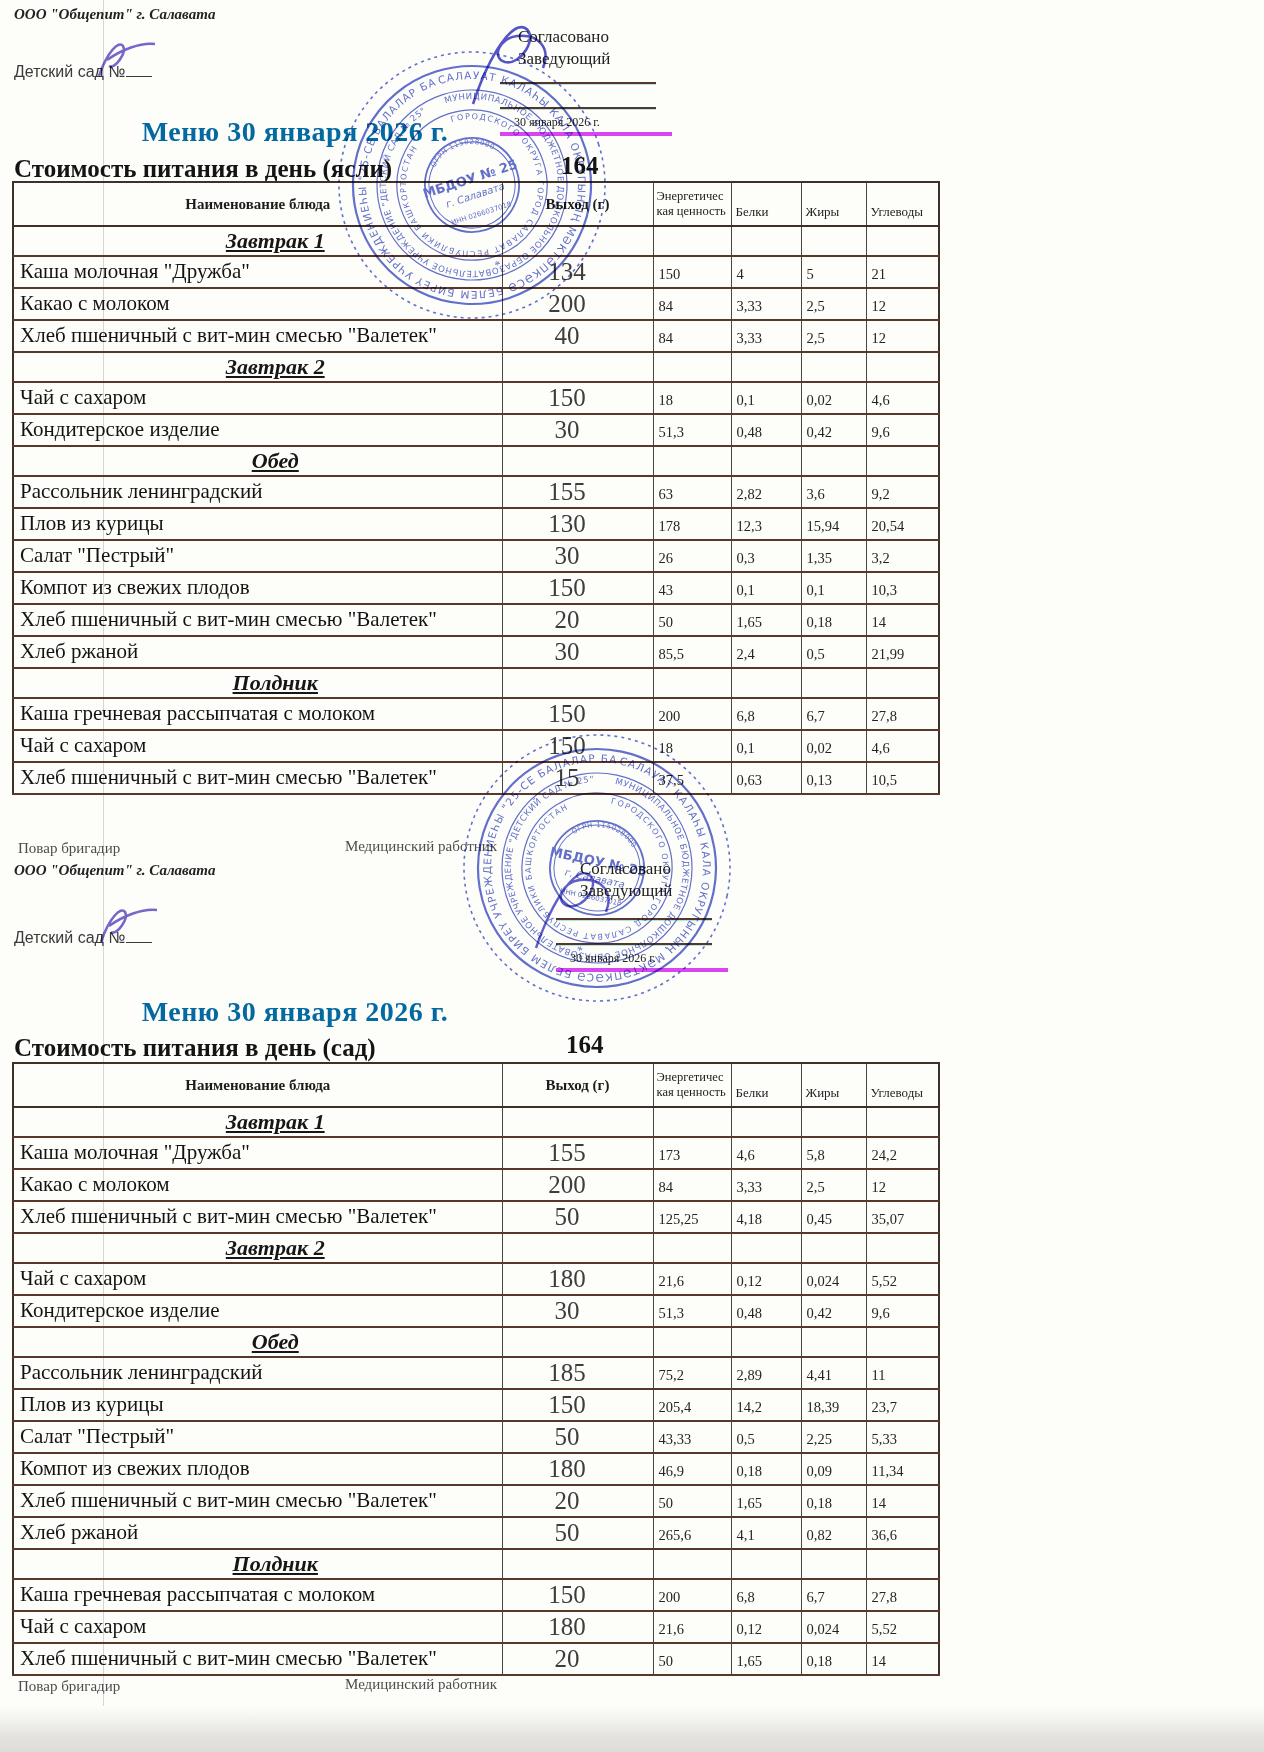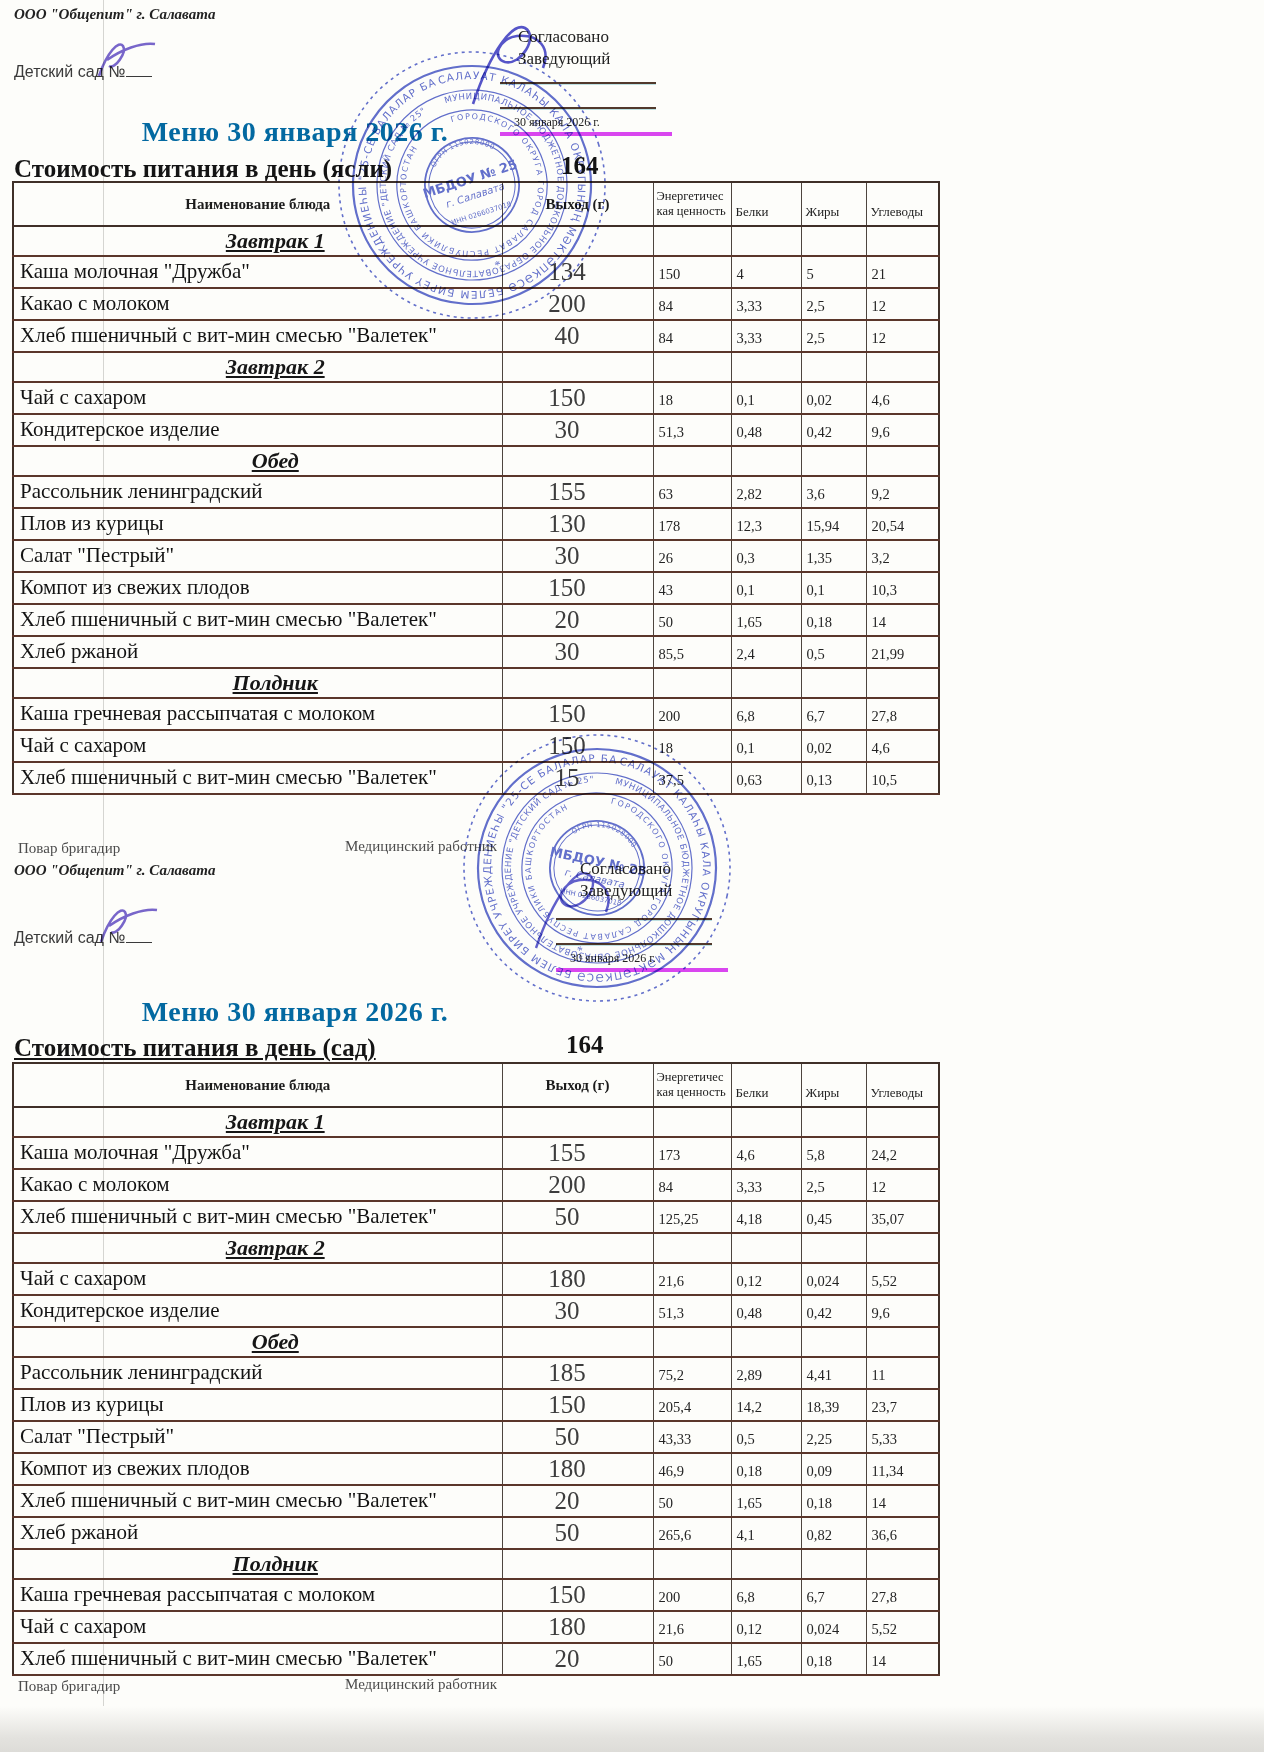"Стоимость питания в день (сад)" div.subtitle { text-decoration: underline -> none }
